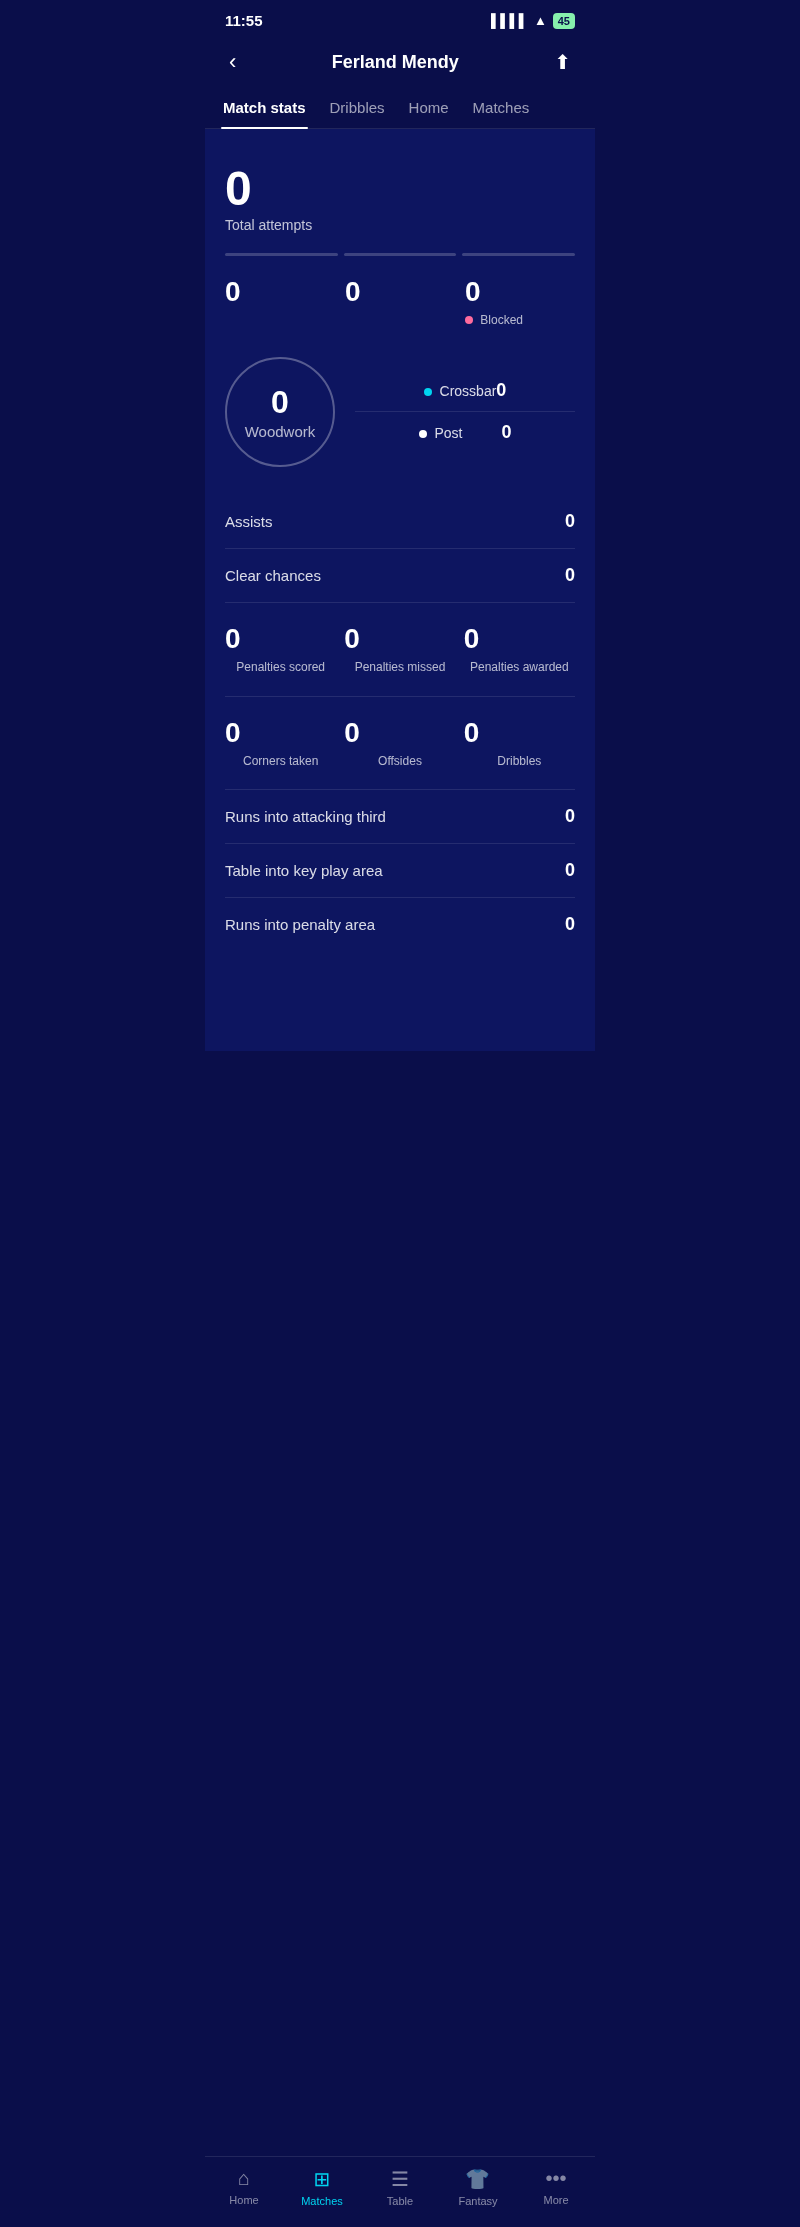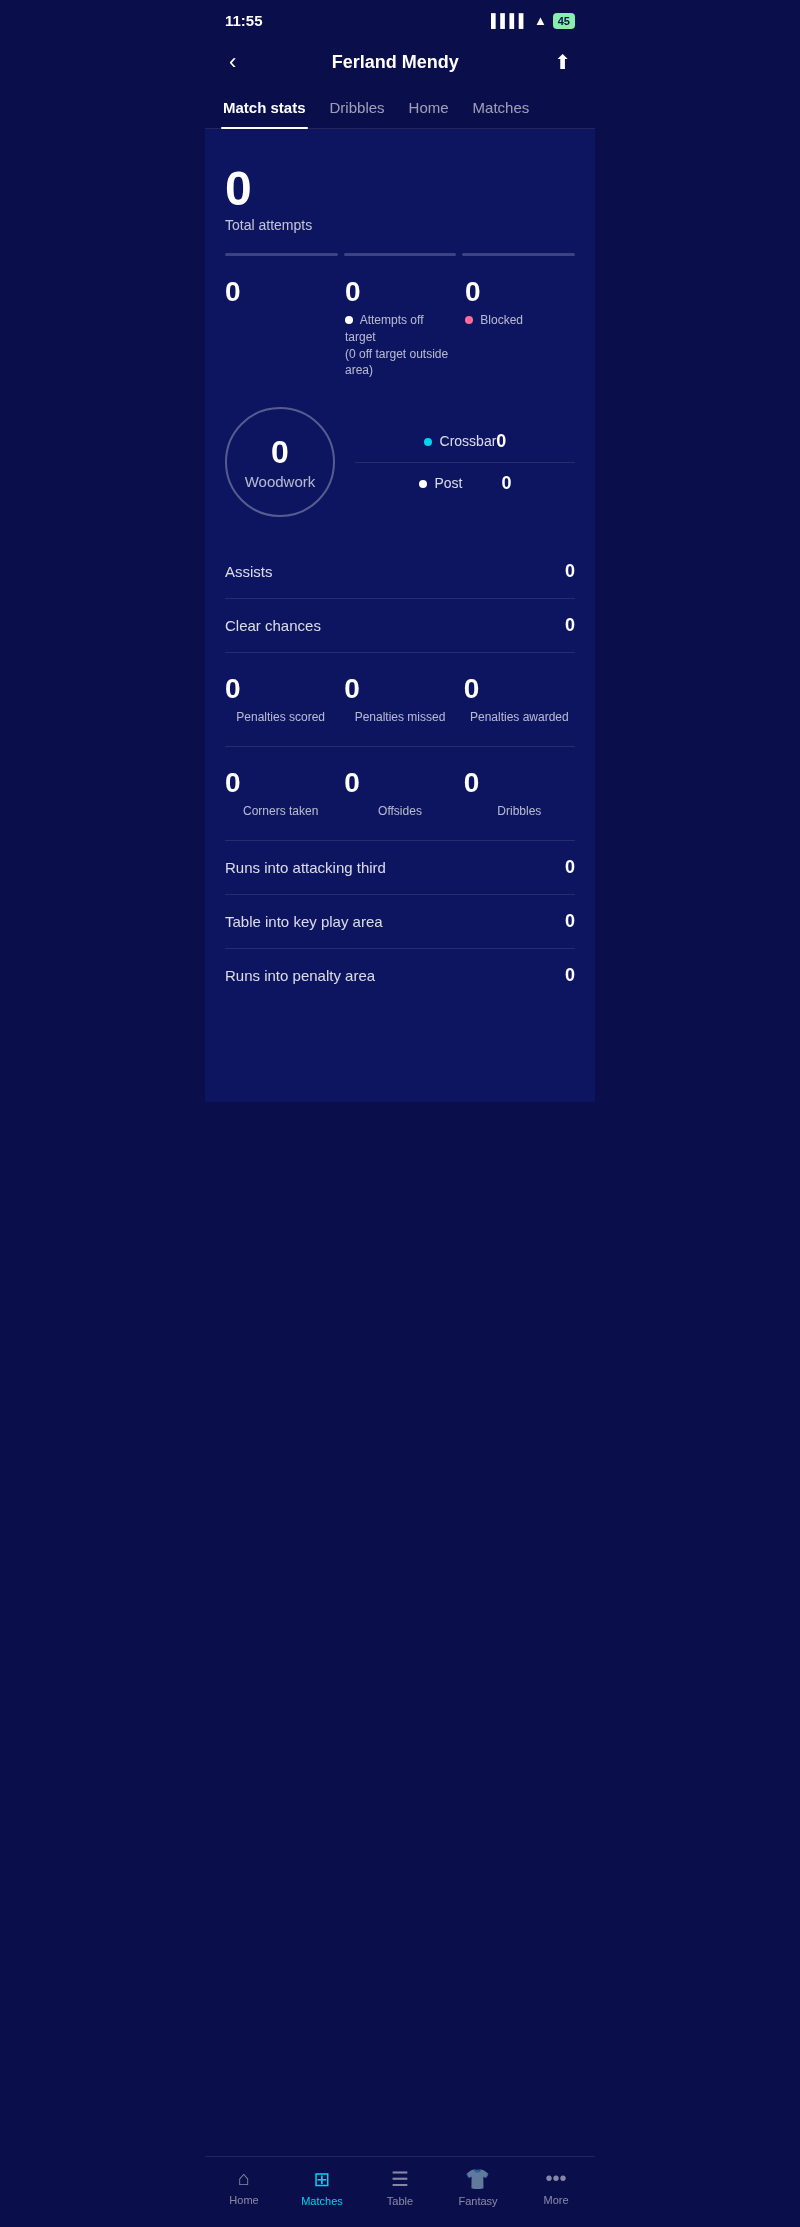"Attempts off target" div.stat-desc { html: <div> <span></span> <span>Attempts off target</span><br> <span>(0 off target outside area)</span> </div> -> none }
